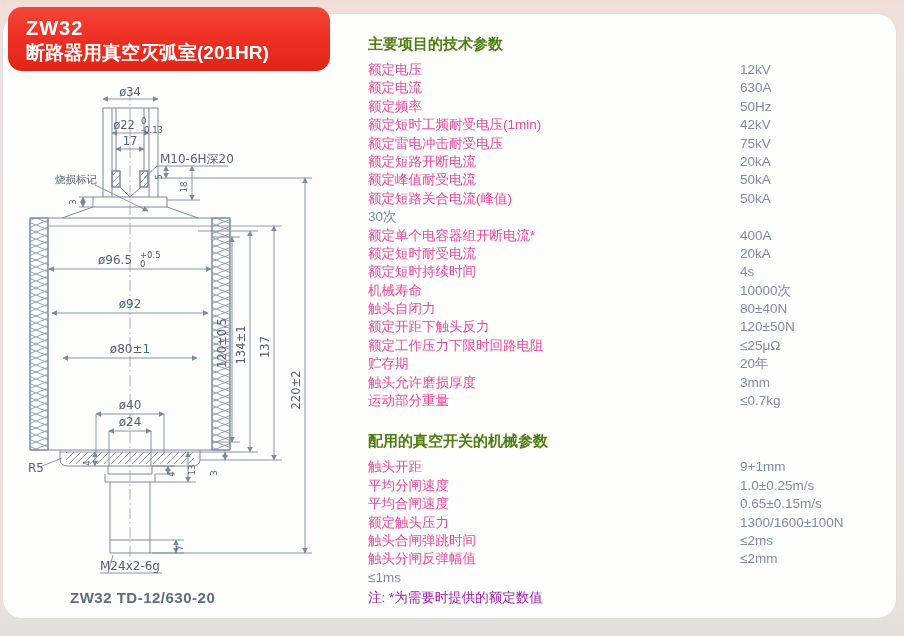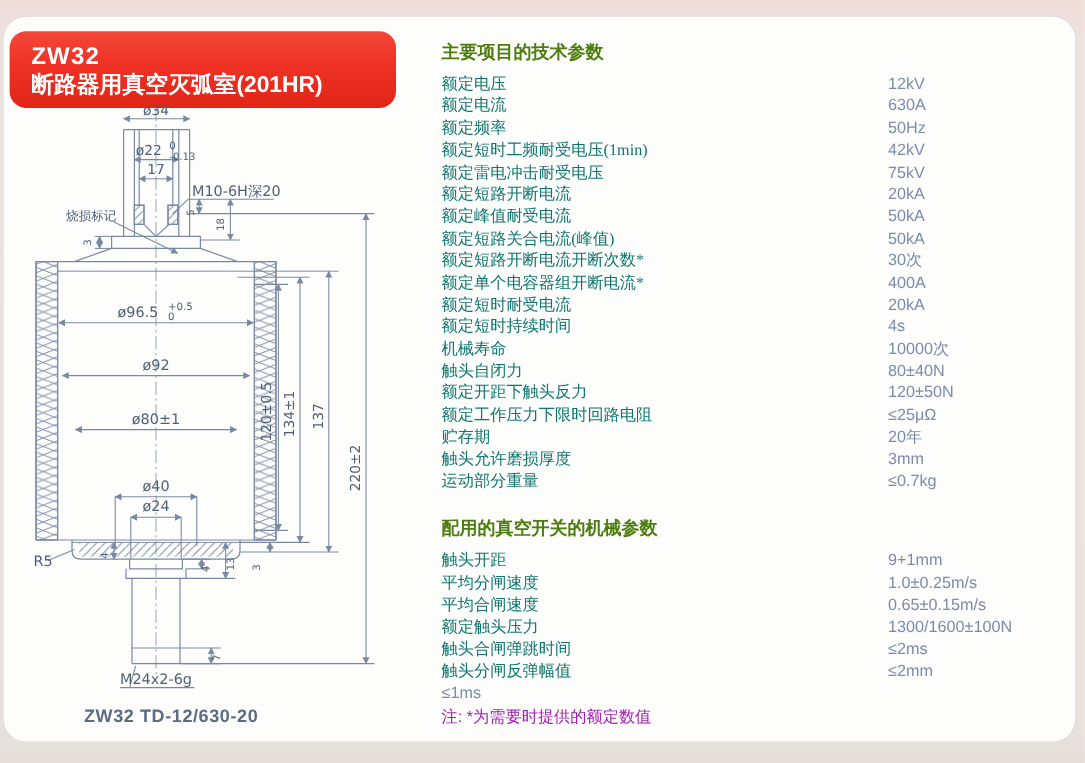"ZW32" .red-box { margin-top: 19px -> none }
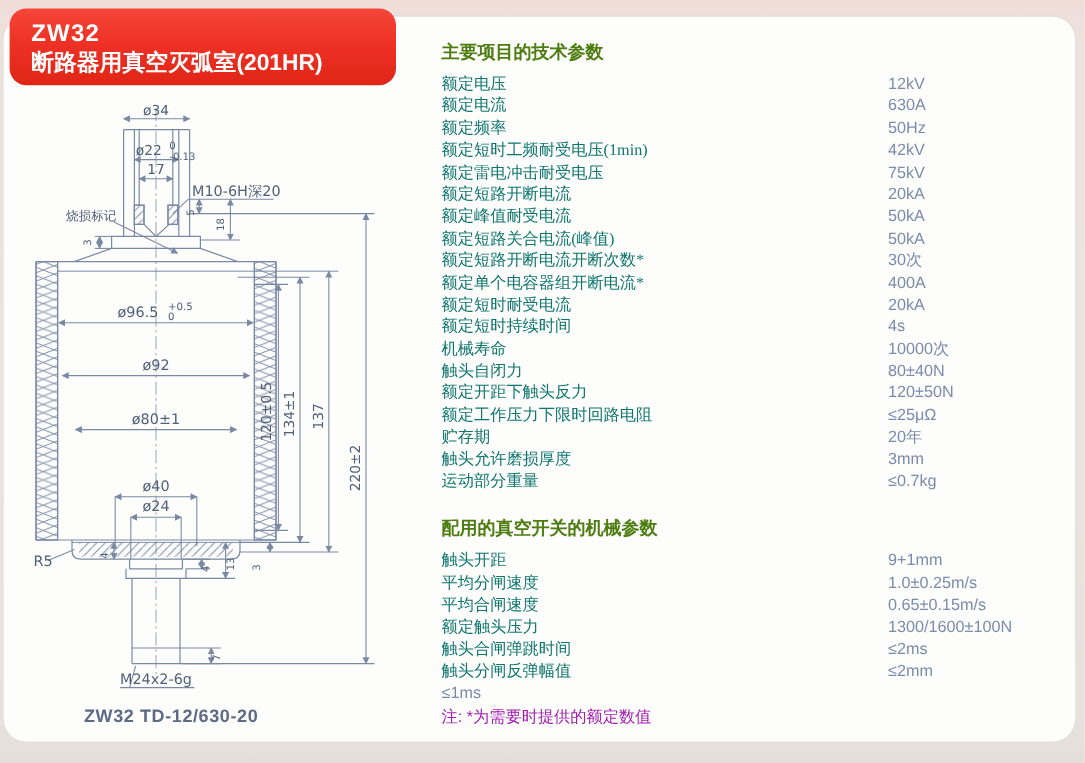"额定电压" .spec-row .lab { color: #0f766e -> #ec4899; font-family: Liberation Serif, serif -> none }
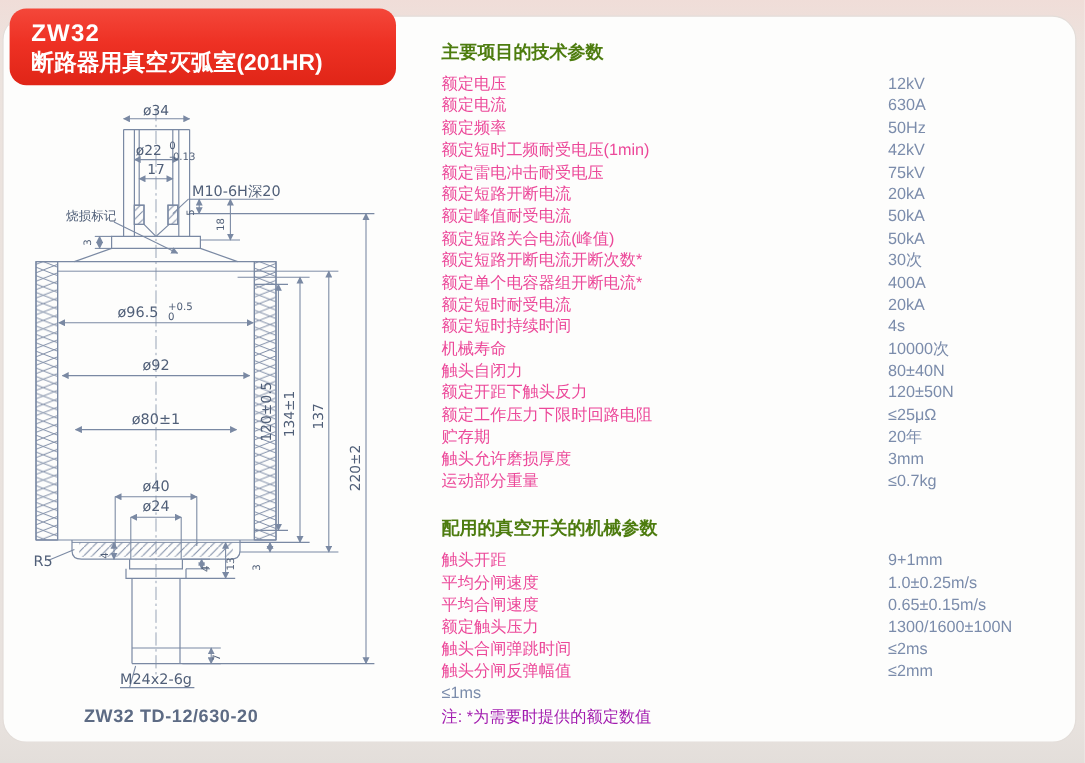"额定短路开断电流开断次数*" span.lab { html: <span>额定短路开断电流开断次数*</span> -> none }
